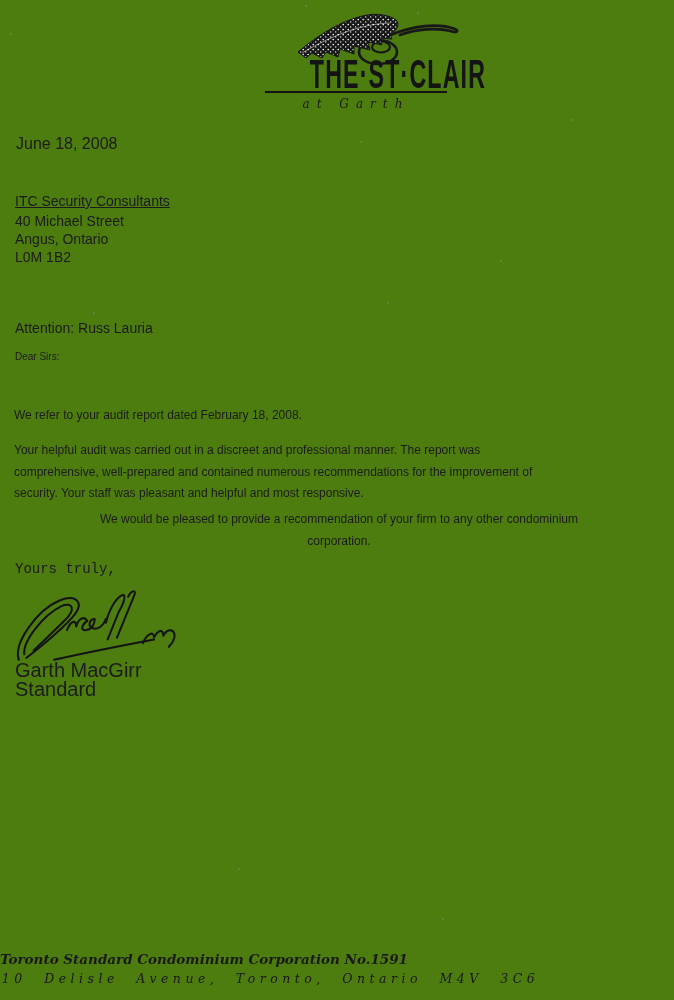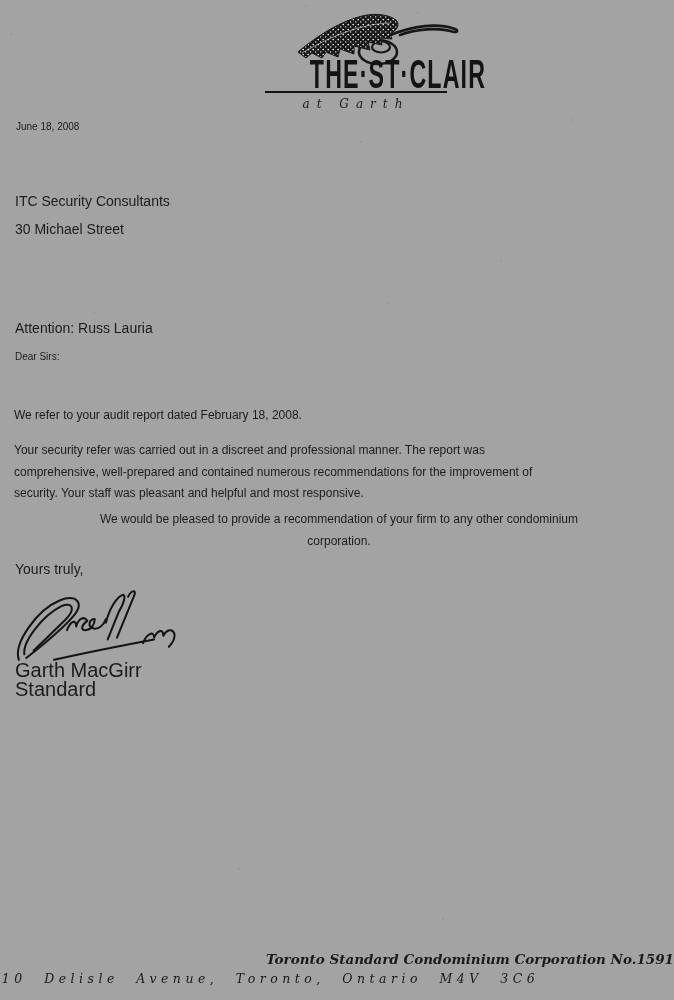"THE·ST·CLAIR" .page { background: #a3a3a3 -> #4d7c0f }
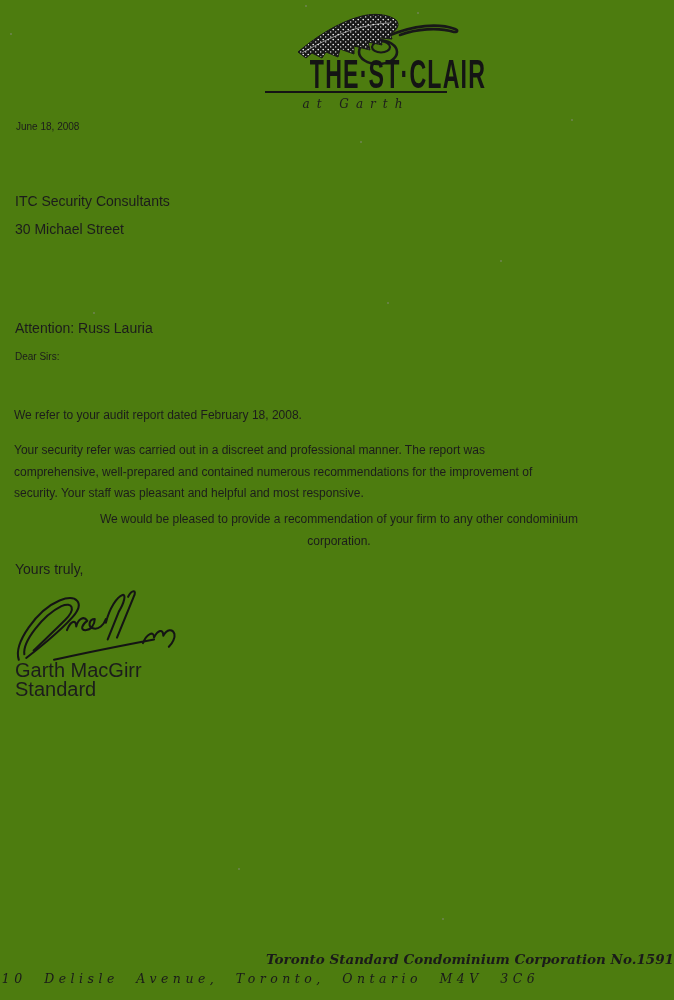"June 18, 2008" .date { font-size: 10px -> 16px; top: 121px -> 135px }
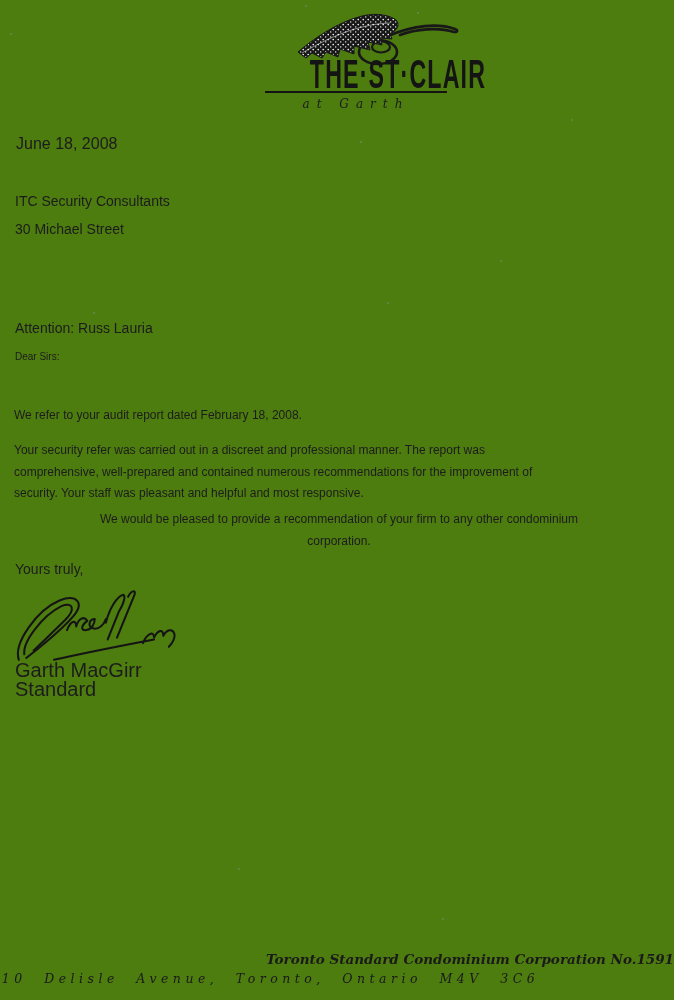"ITC Security Consultants" .recipient .r0 { margin-bottom: 10px -> 2px; text-decoration: none -> underline }
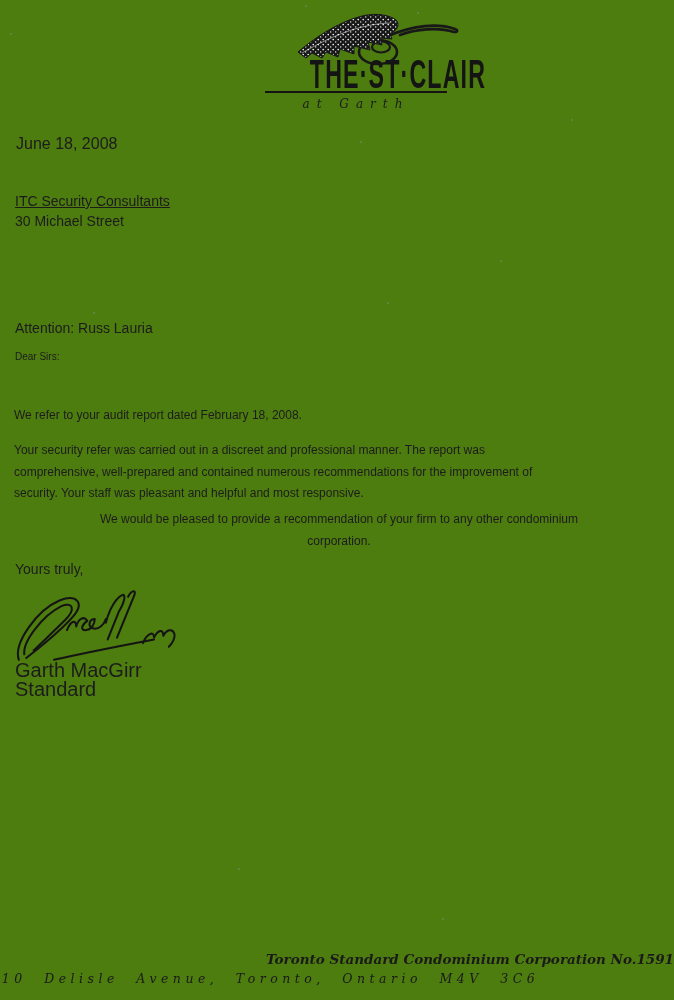"30 Michael Street" div { text: 30 -> 40 }
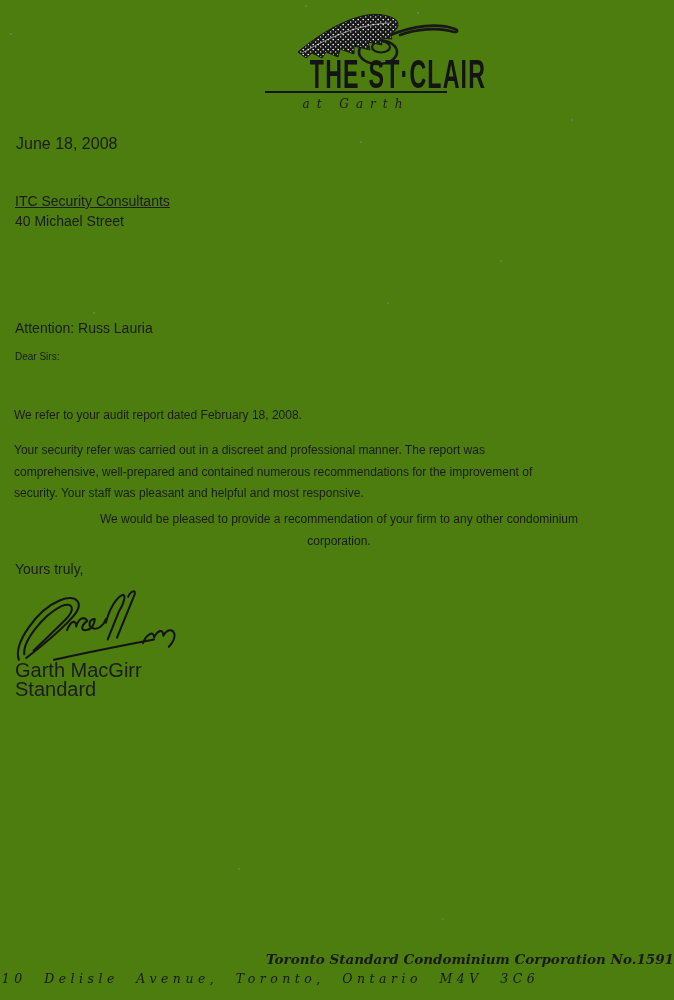"Angus, Ontario" div { html: none -> <div>Angus, Ontario</div> }
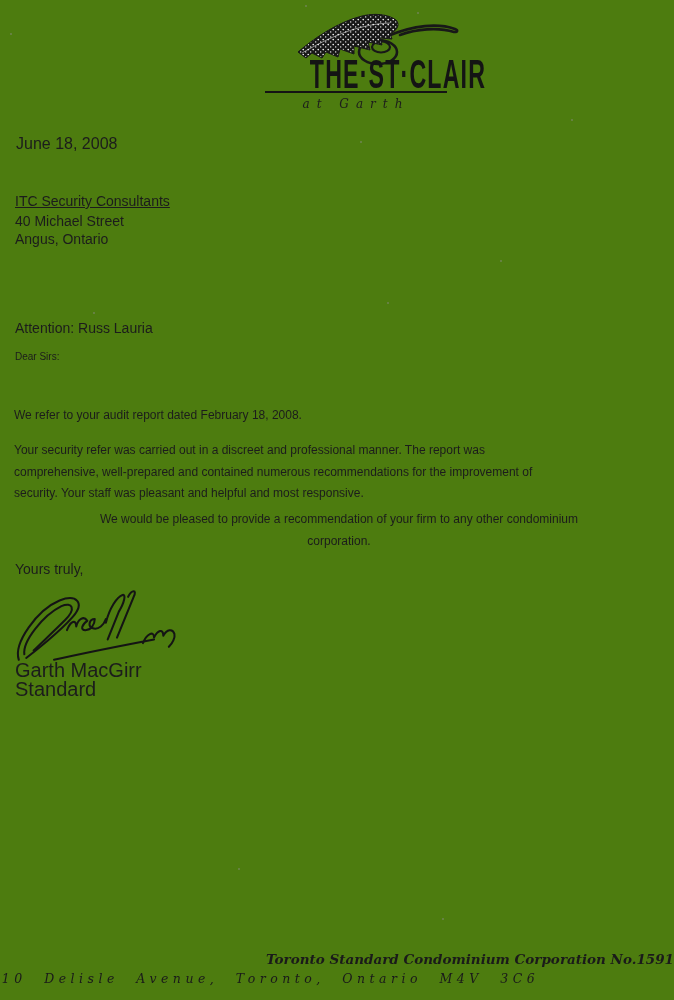"L0M 1B2" div { html: none -> <div>L0M 1B2</div> }
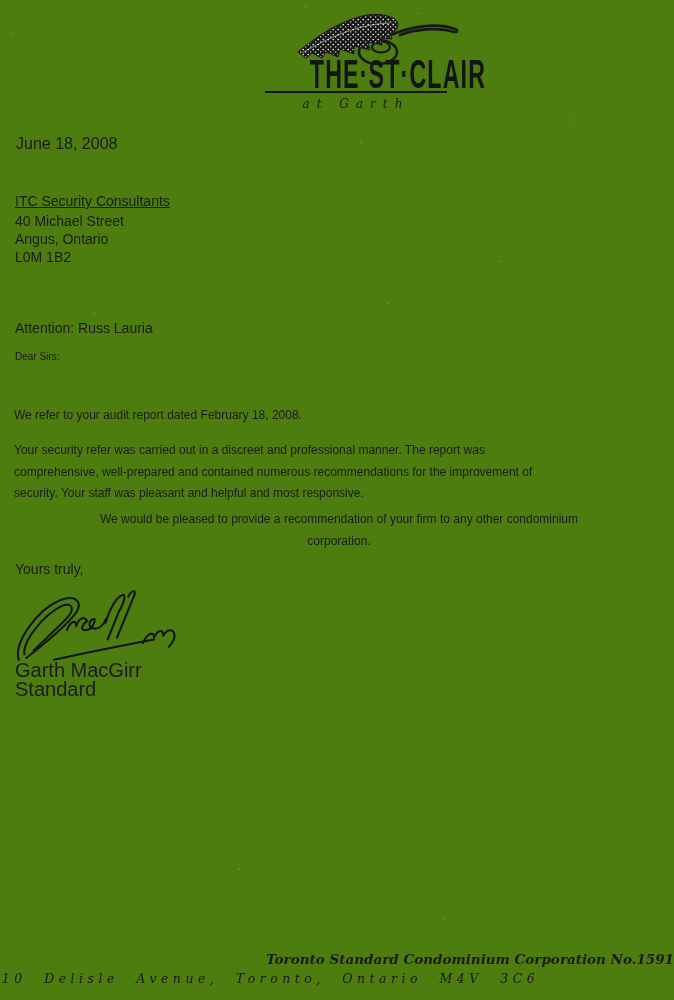"Your security refer was carried" div { text: security refer -> helpful audit }
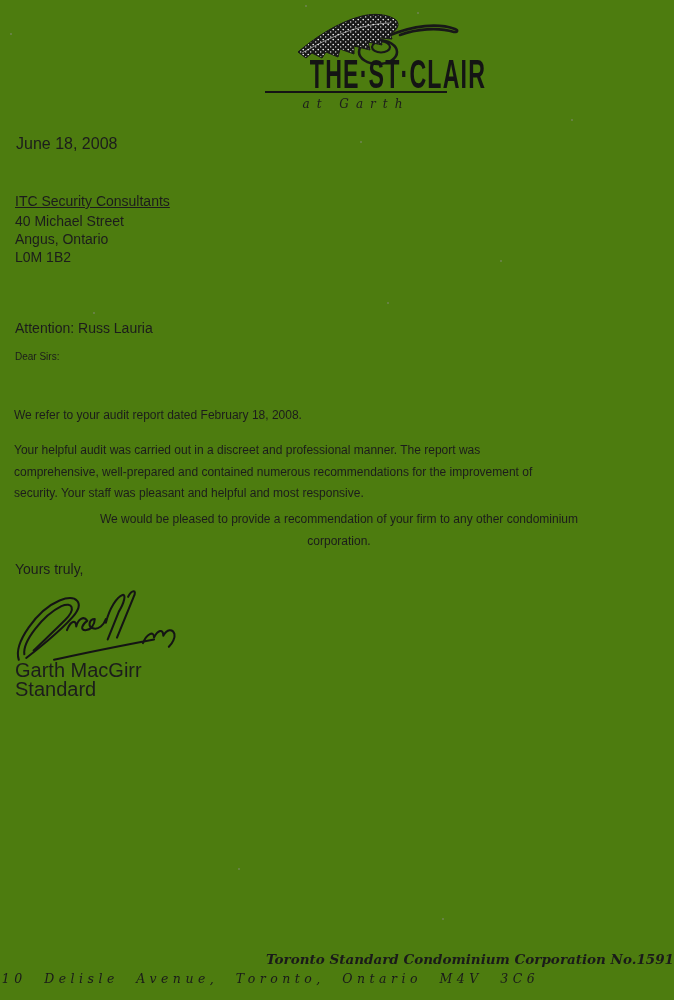"Yours truly," .closing { font-family: none -> Liberation Mono, monospace }
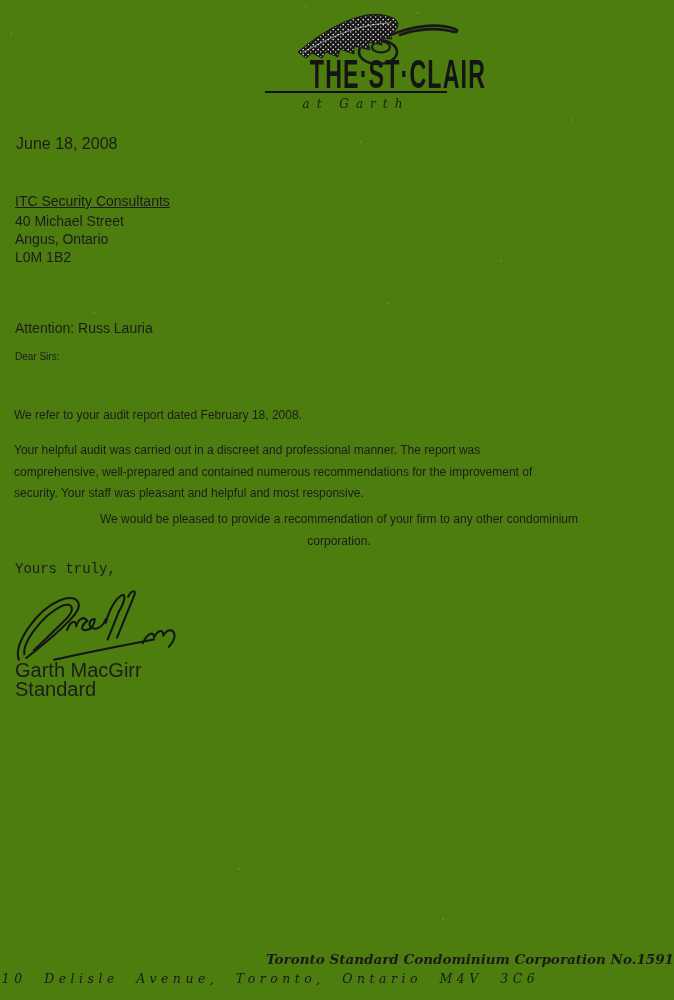"Toronto Standard Condominium Corporation" .footer-line1 { text-align: right -> left }
